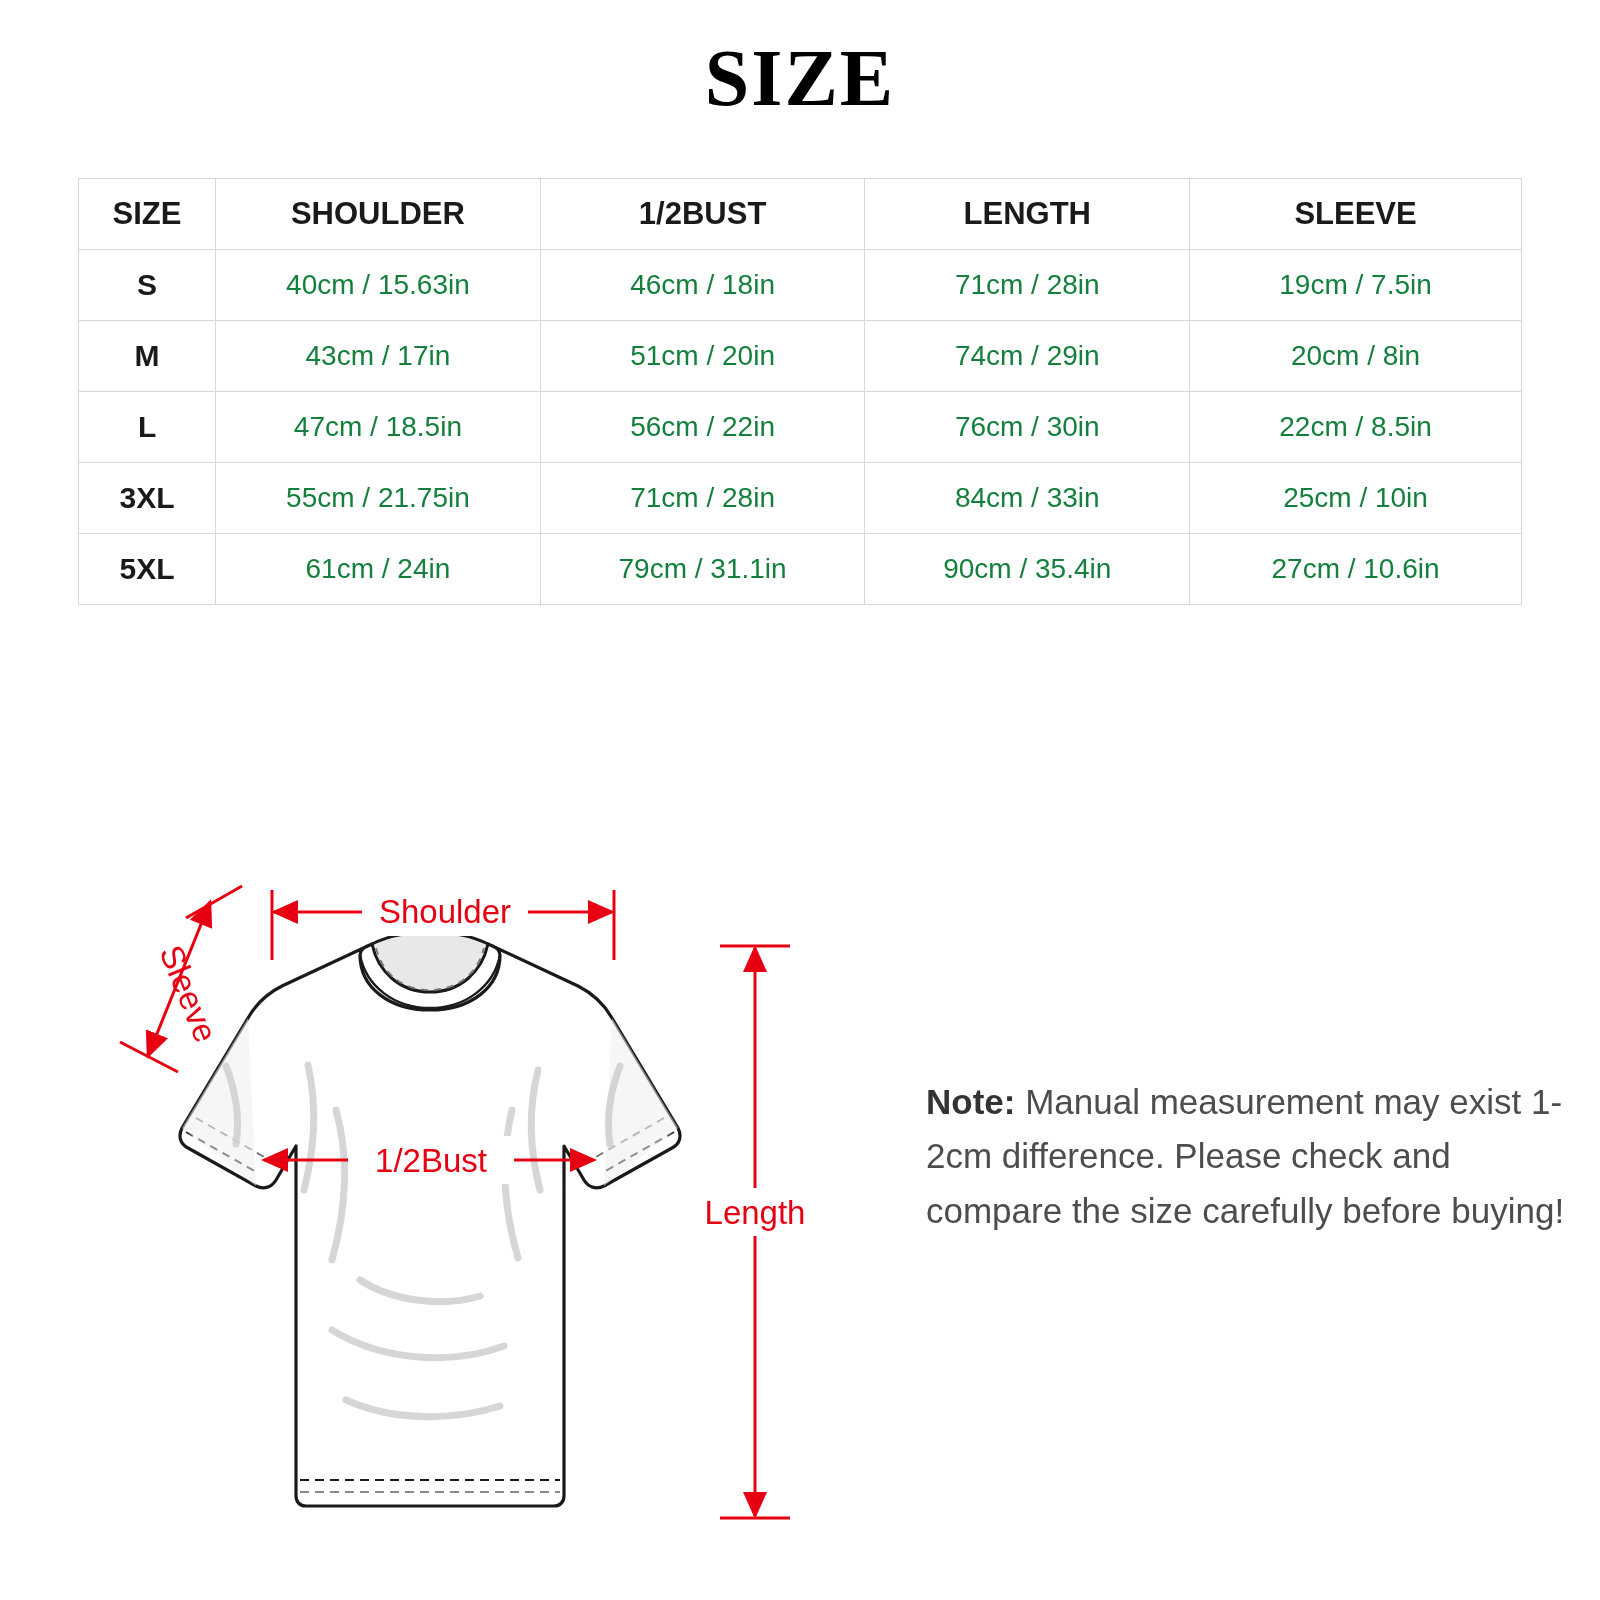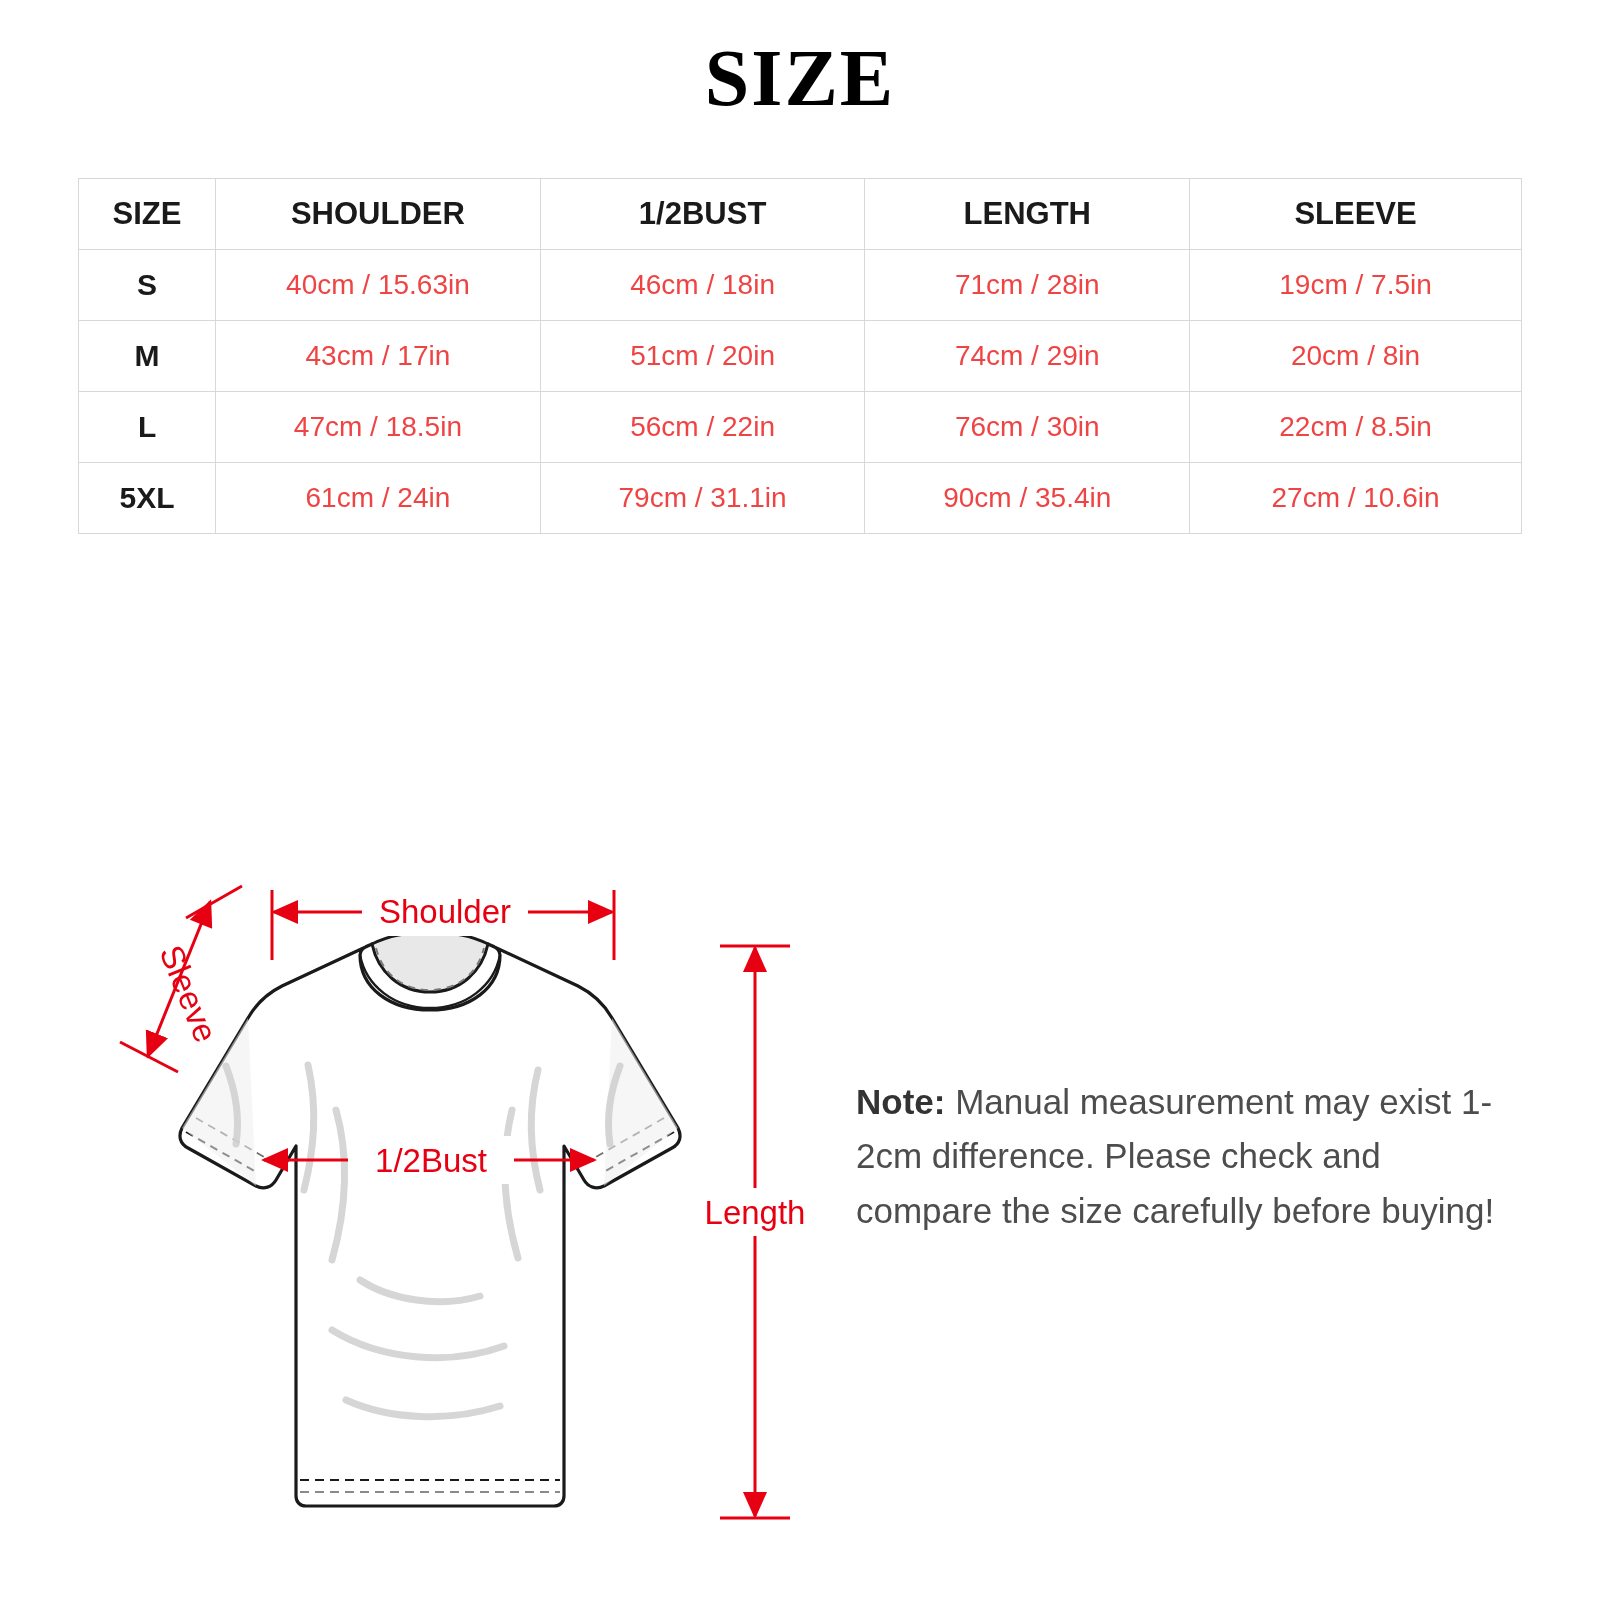"40cm / 15.63in" table.size-table td { color: #ef4444 -> #15803d }
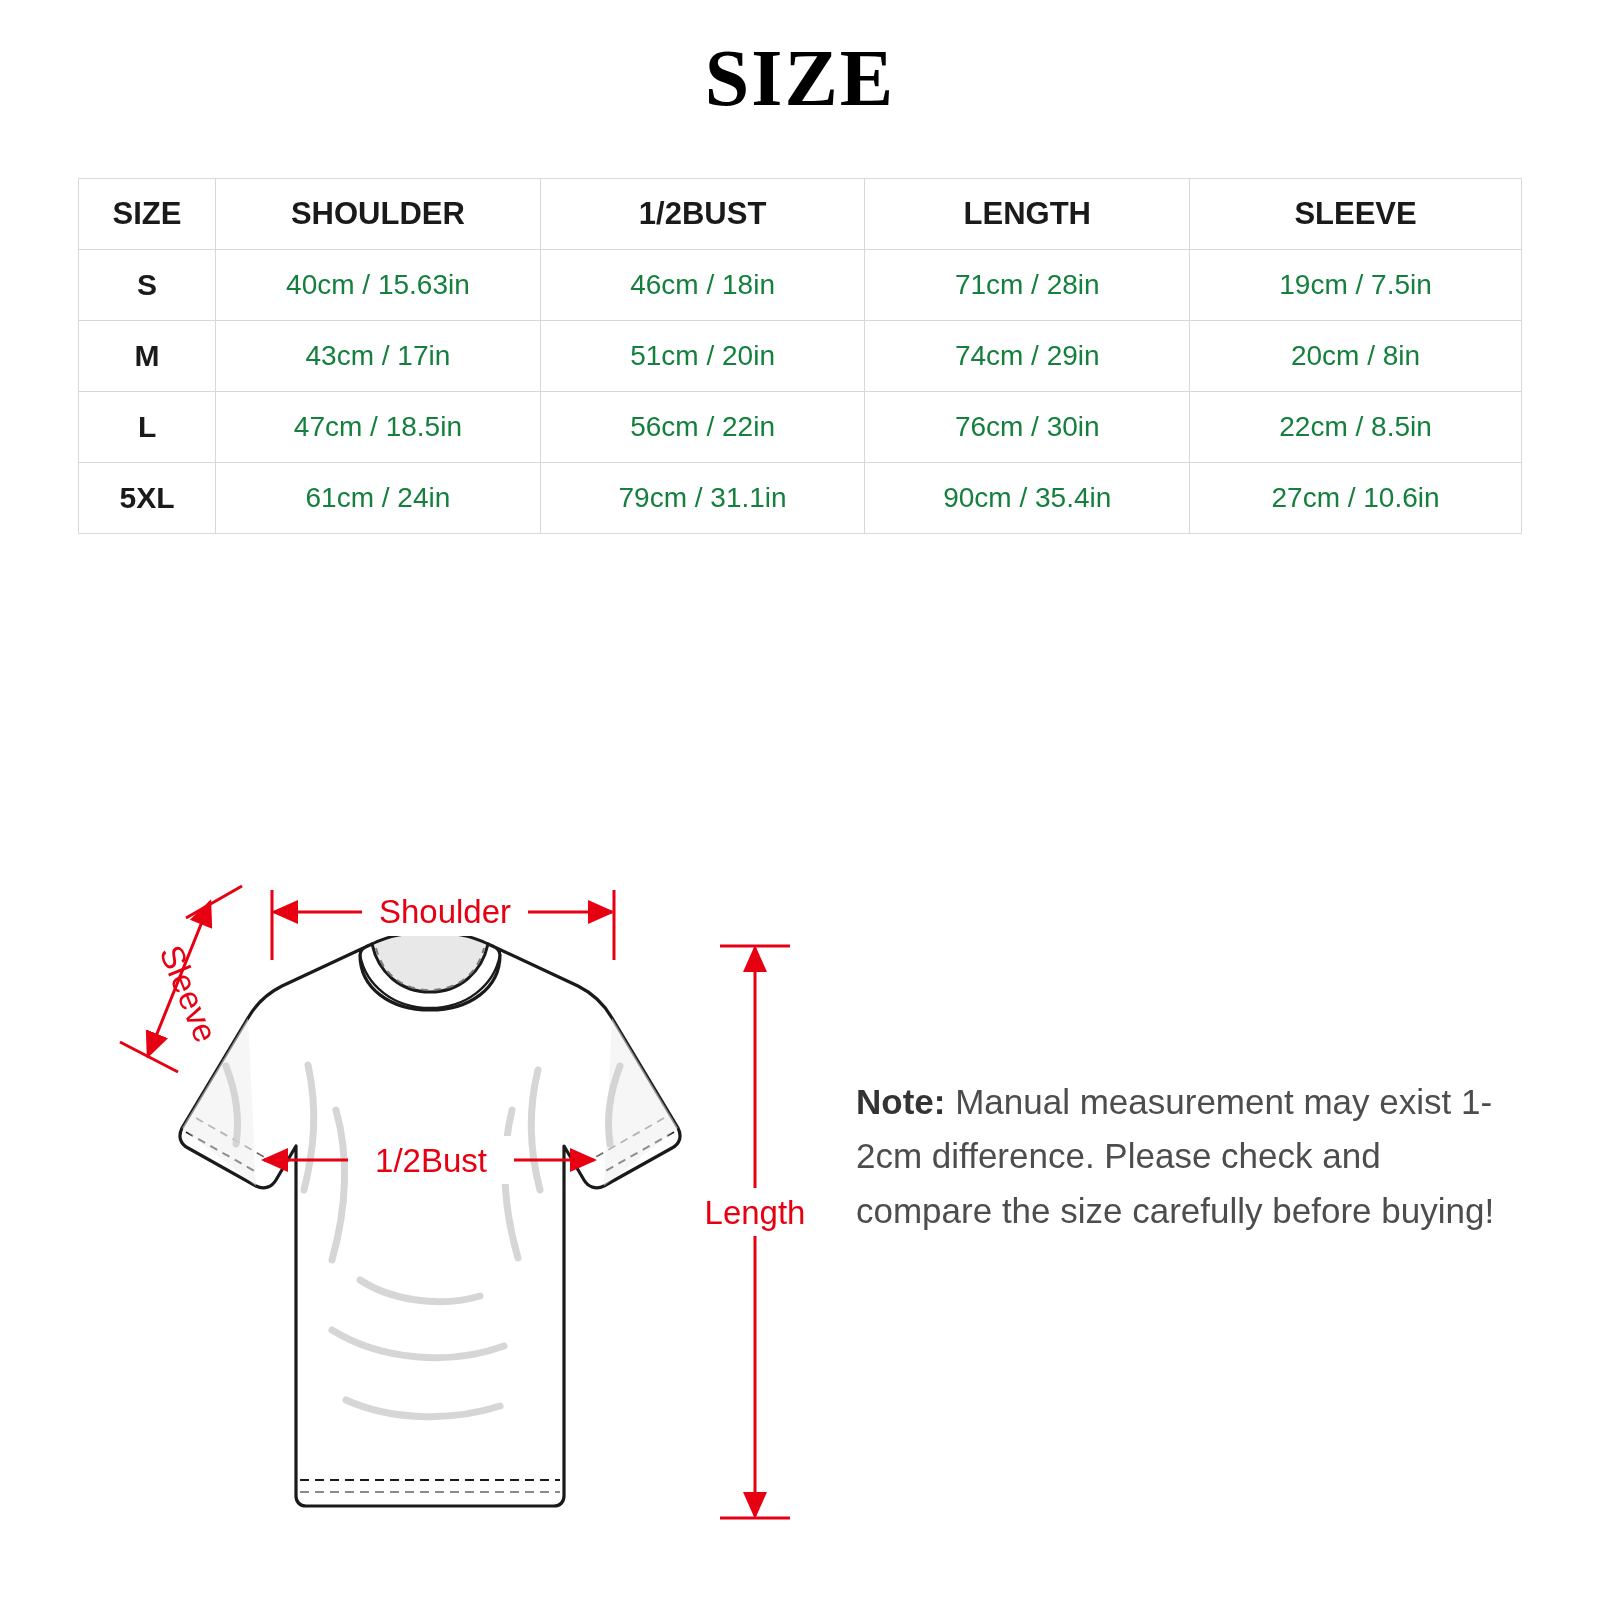"3XL" tr { html: none -> <tr> <td>3XL</td> <td>55cm / 21.75in</td> <td>71cm / 28in</td> <td>84cm / 33in</td> <td>25cm / 10in</td> </tr> }
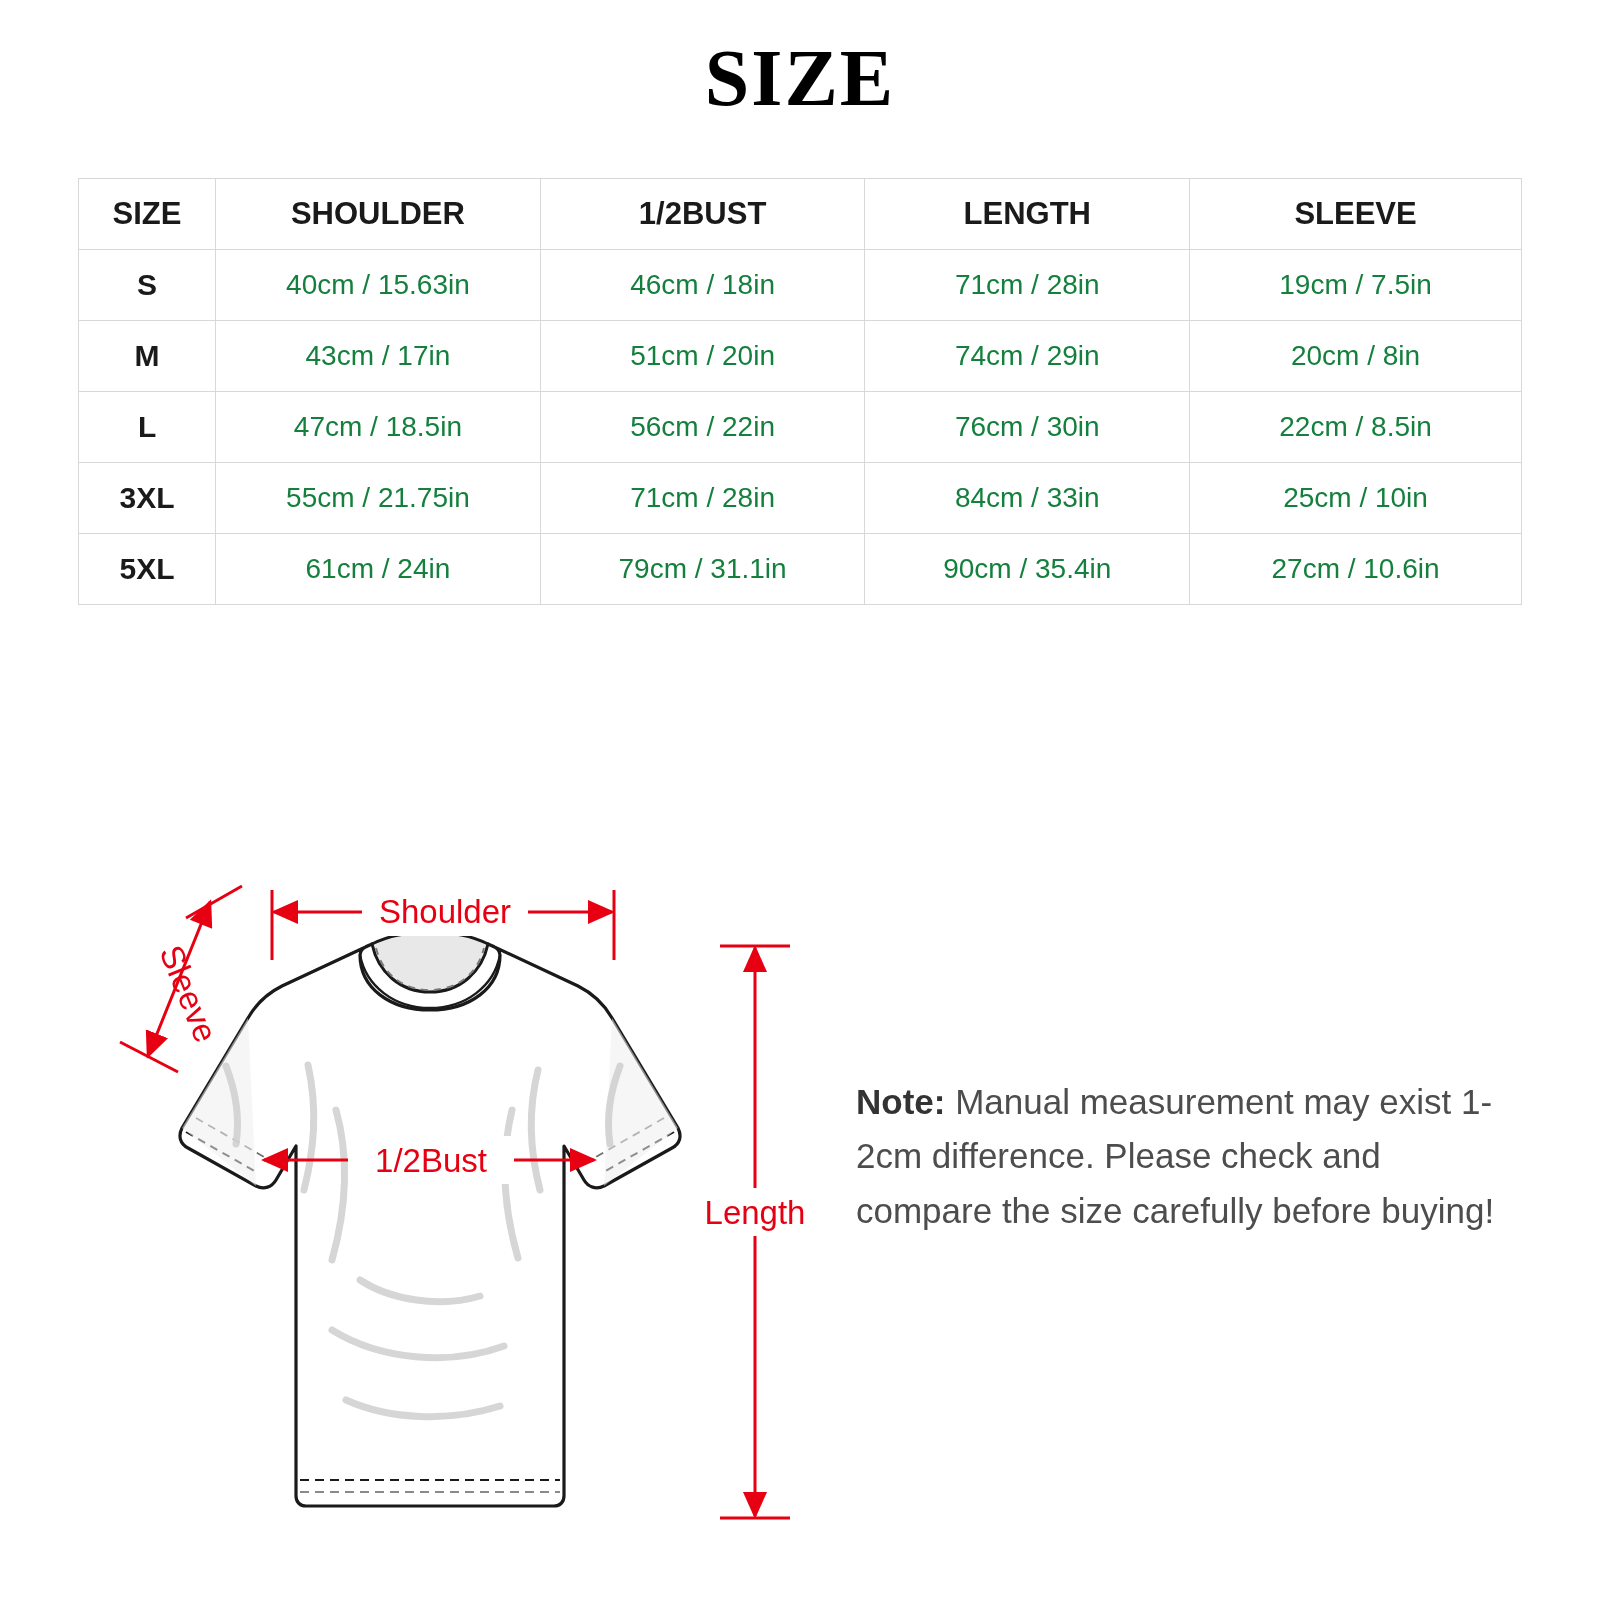"Note: Manual measurement may exist" .note { left: 856px -> 926px }
